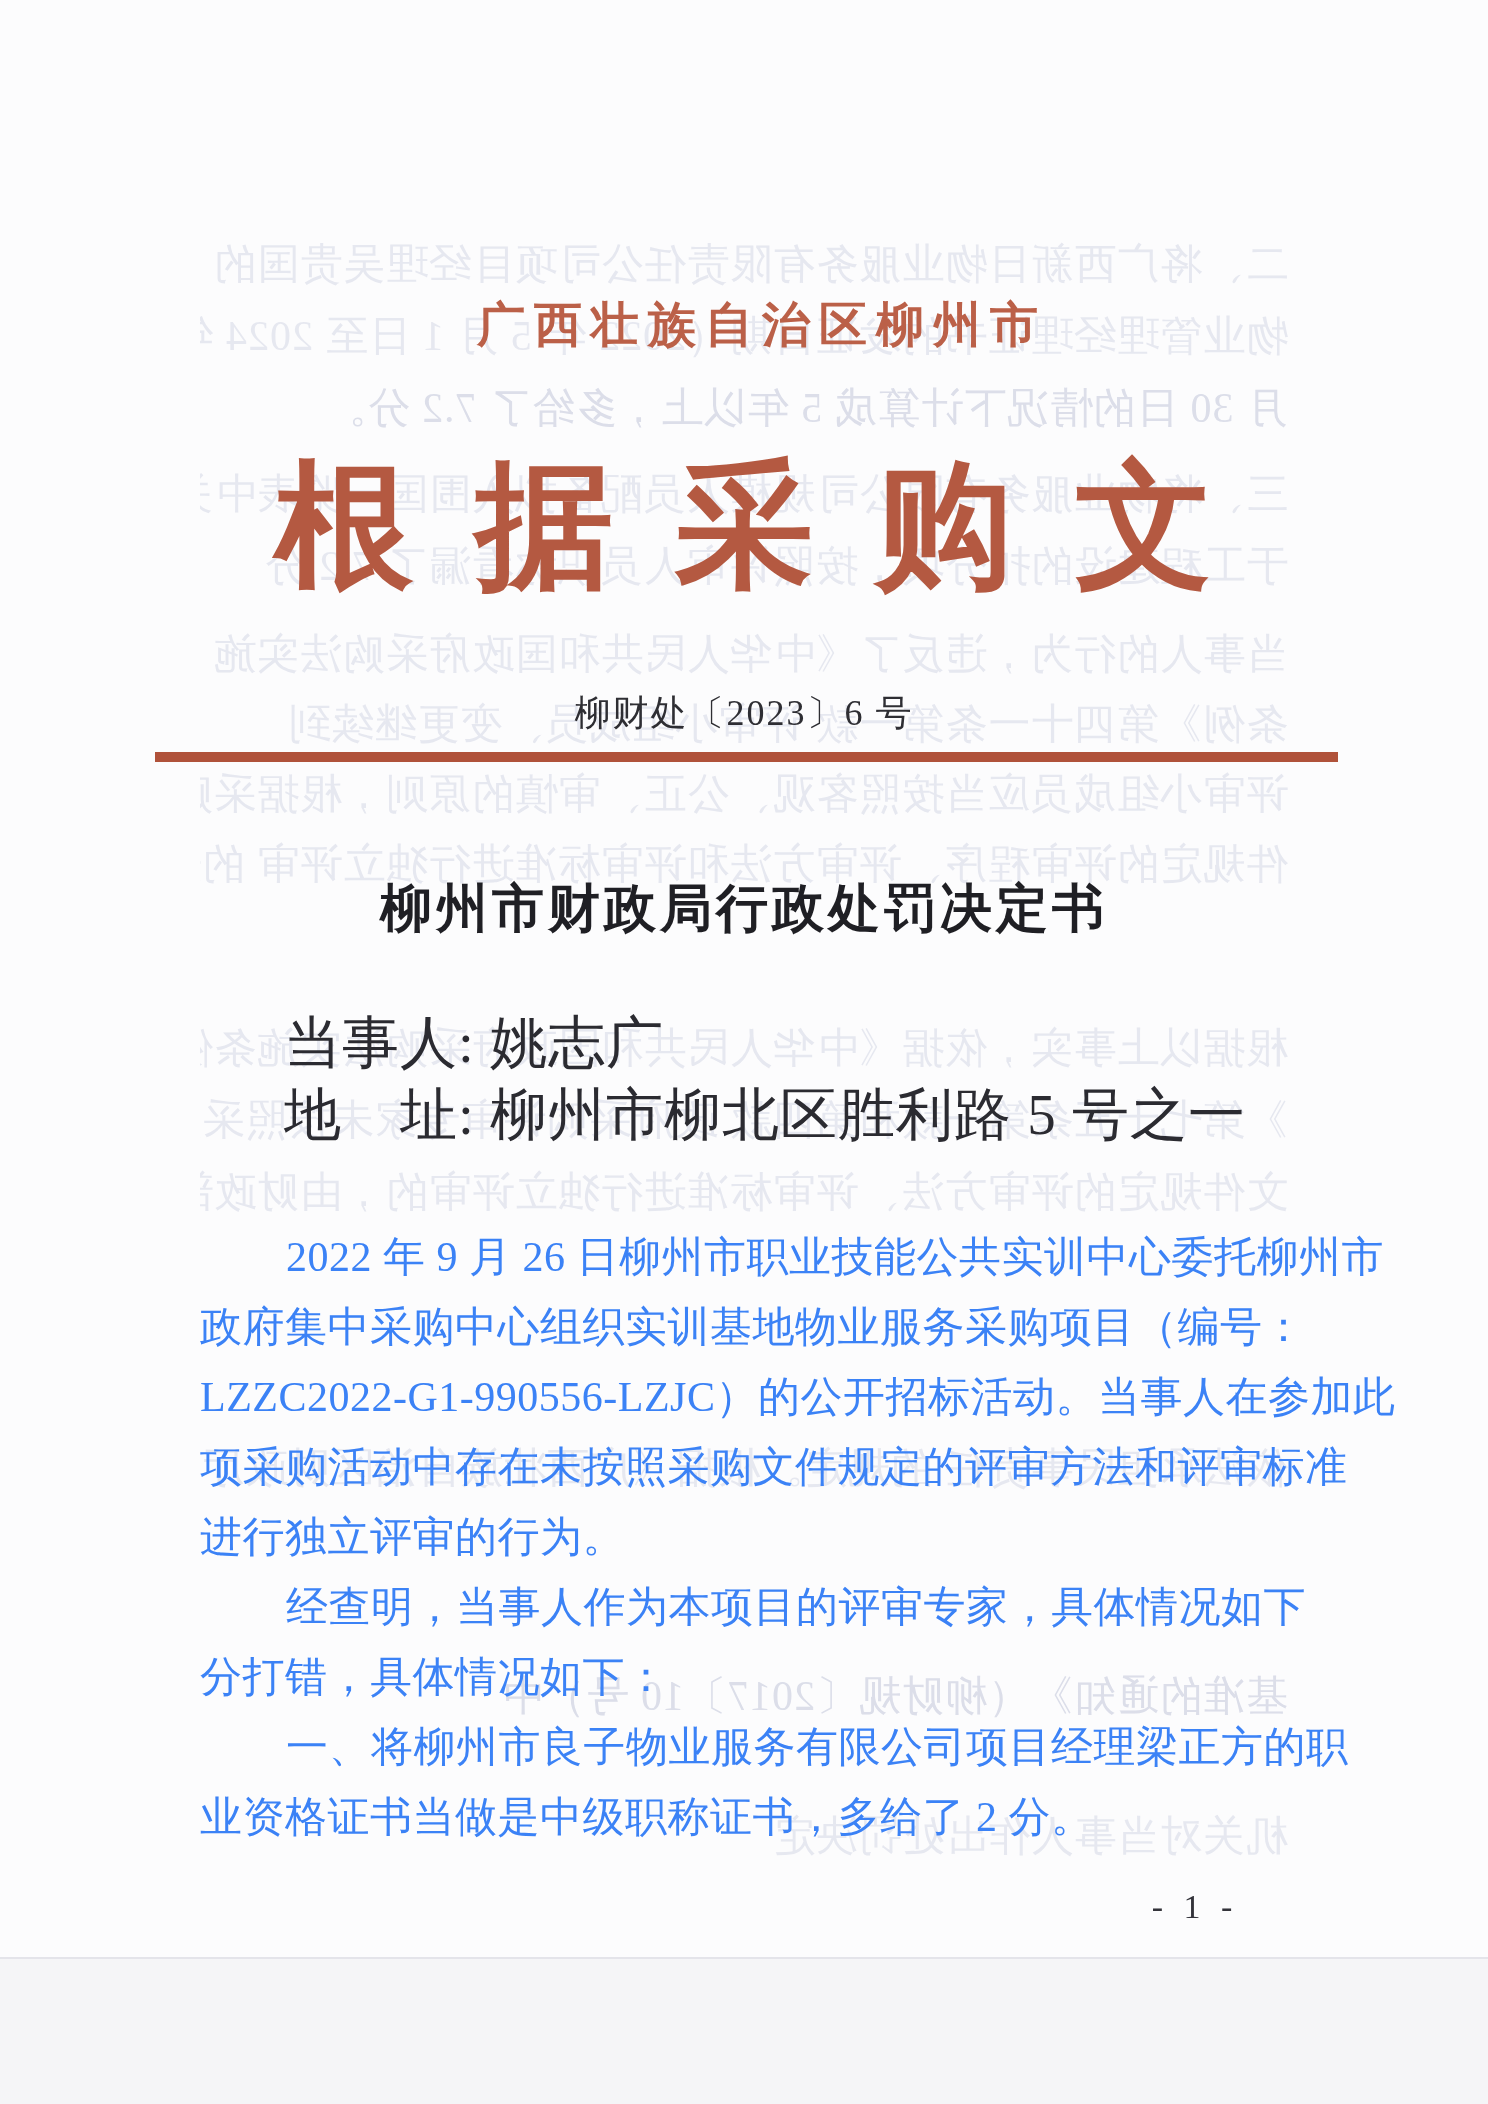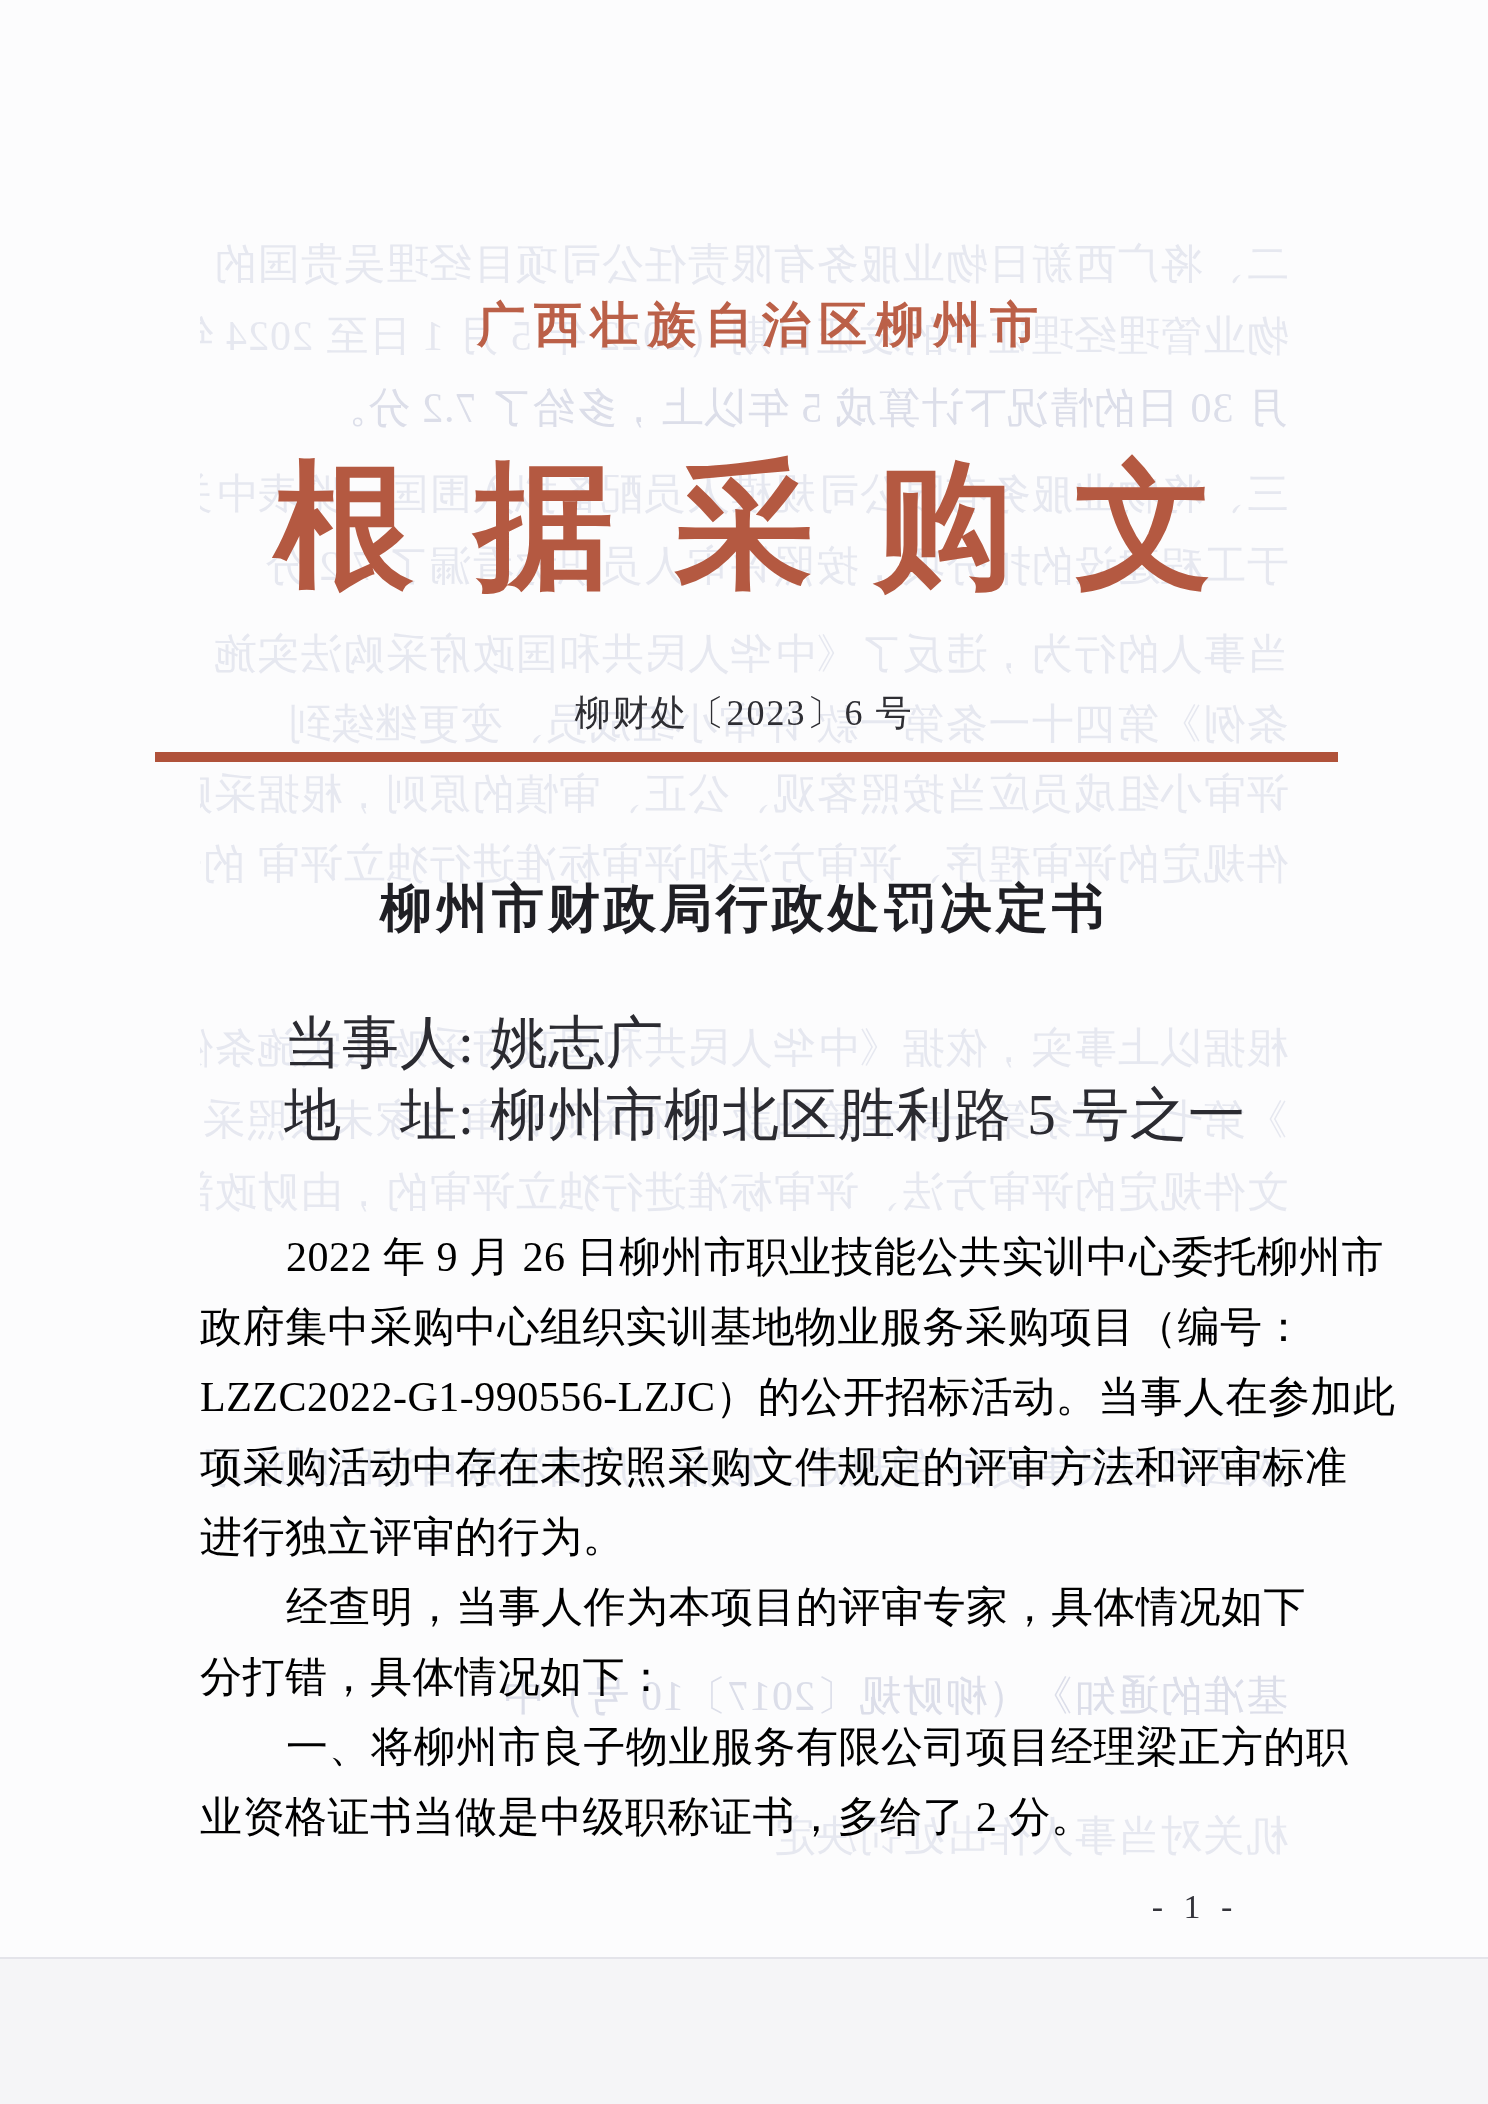"2022 年 9 月 26" .body-text { color: #000000 -> #3b82f6 }
